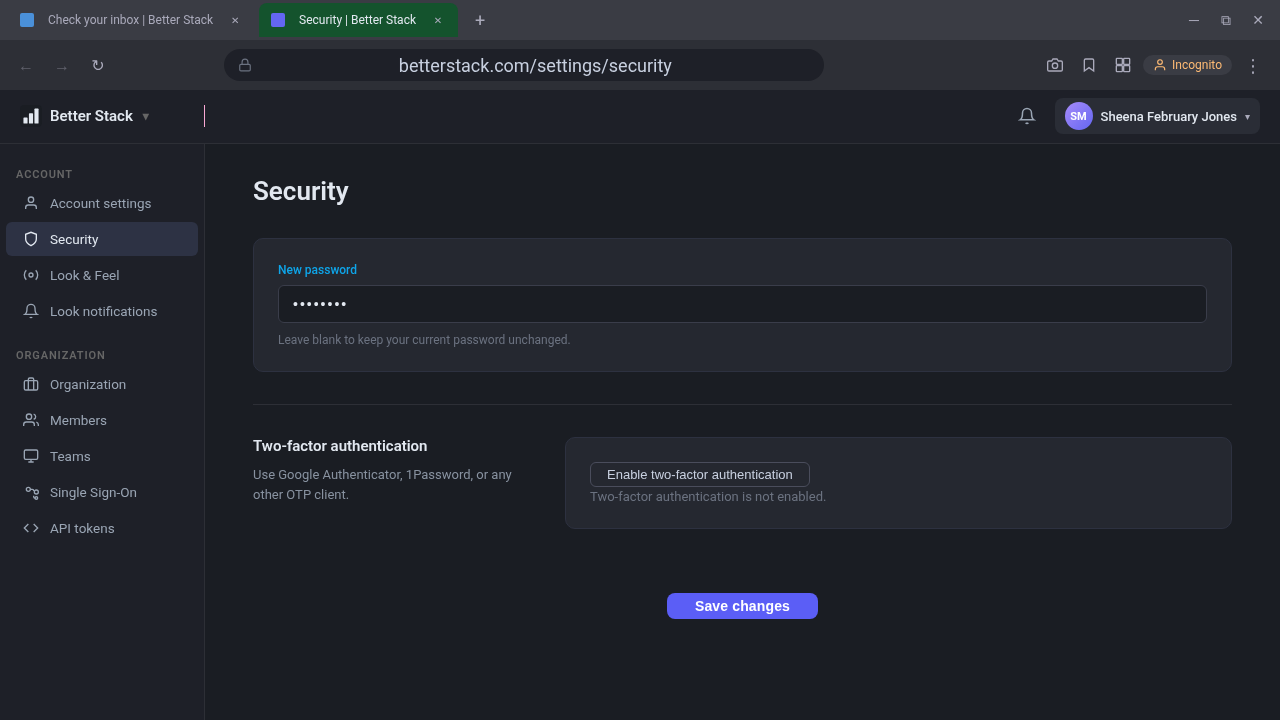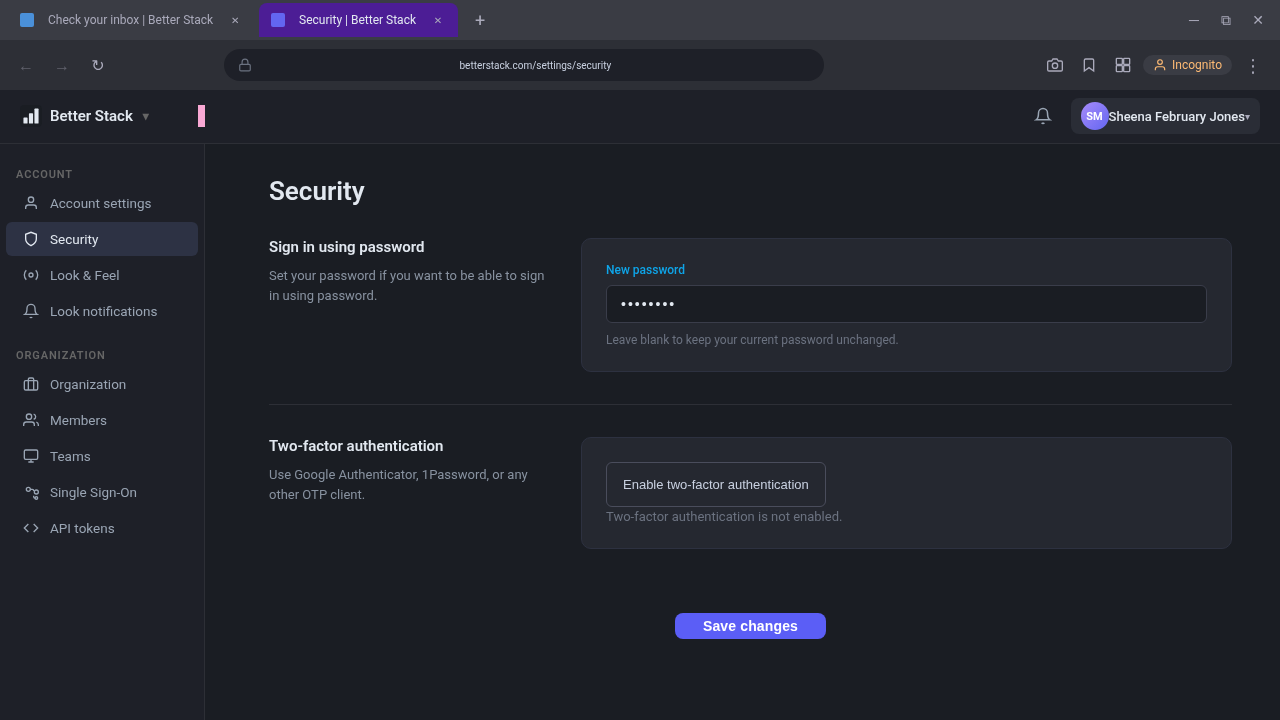"Security | Better Stack" .tab.active { background: #4c1d95 -> #14532d }
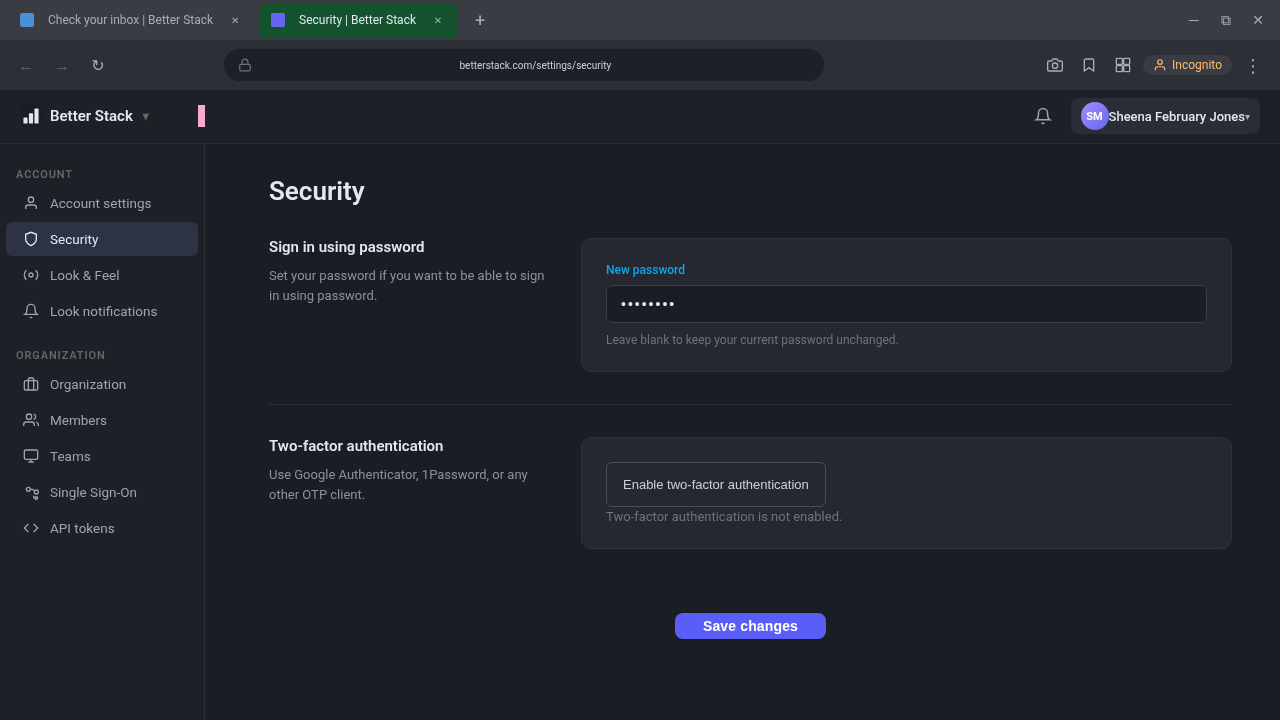"betterstack.com/settings/security" .address-text { font-size: 10px -> 18px }
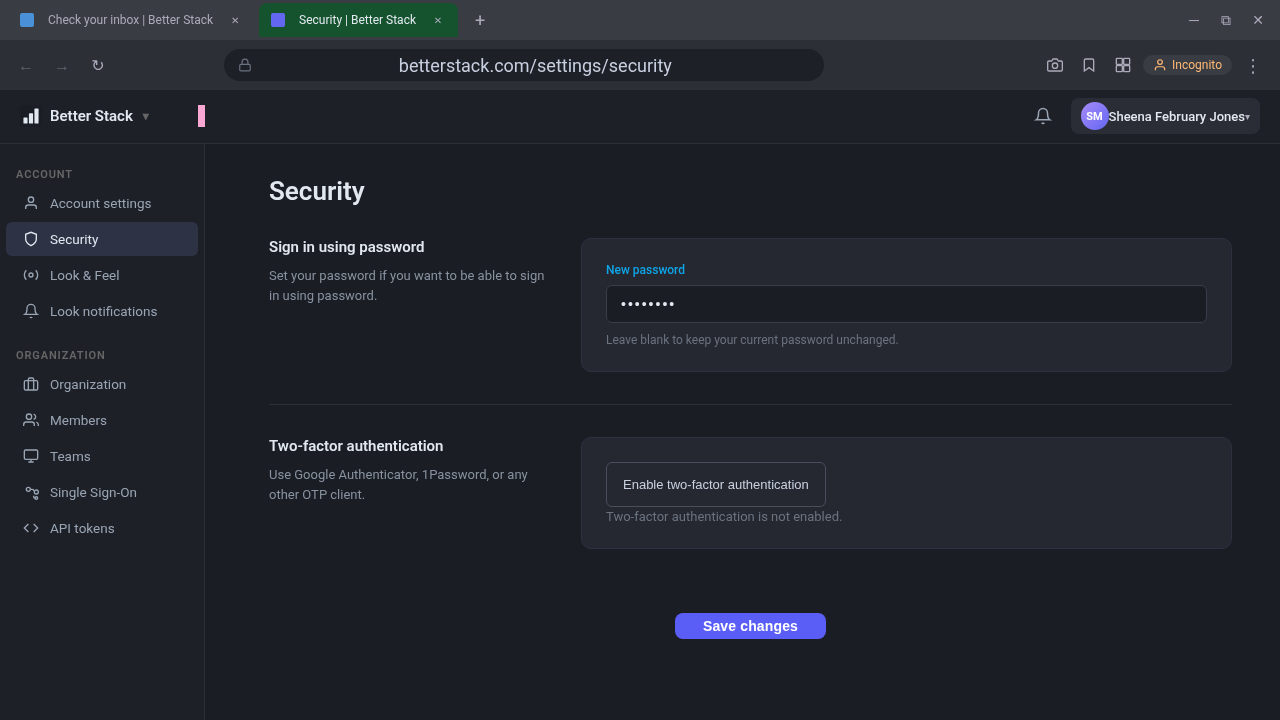"Better Stack" .header-logo { border-right: 7px solid #f9a8d4 -> 1px solid #f9a8d4 }
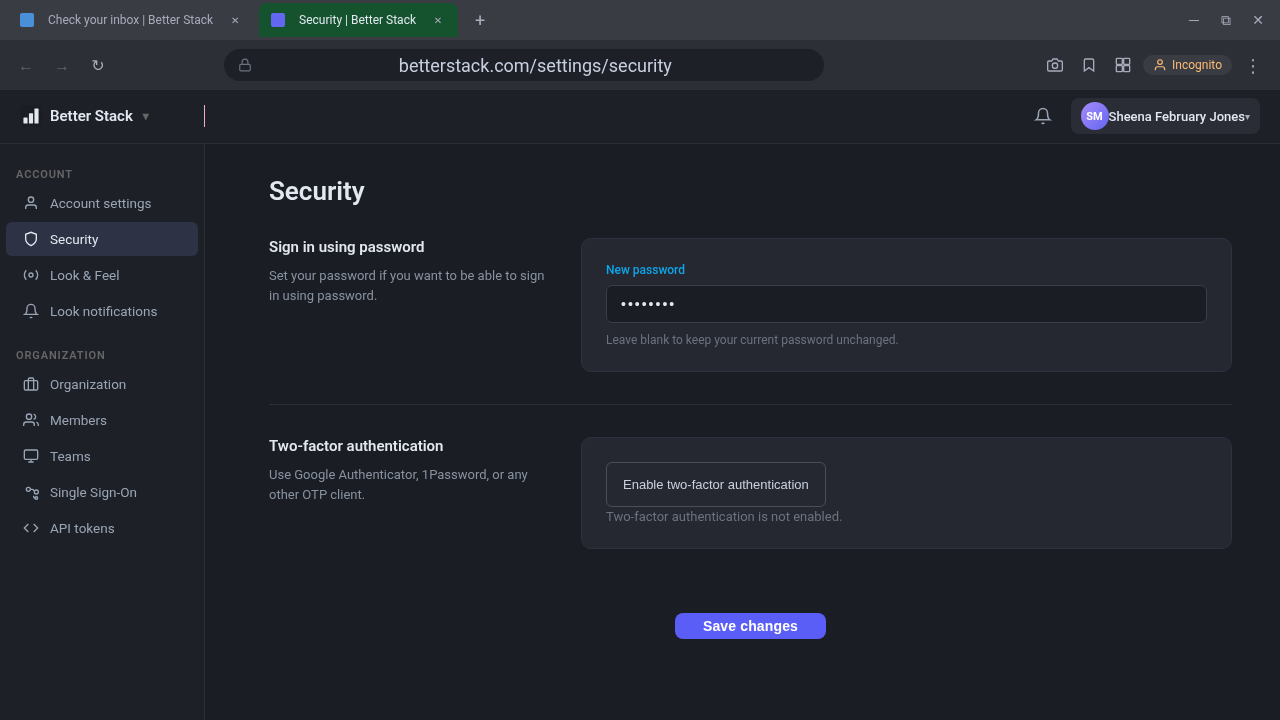"SM" .user-menu { gap: none -> 8px }
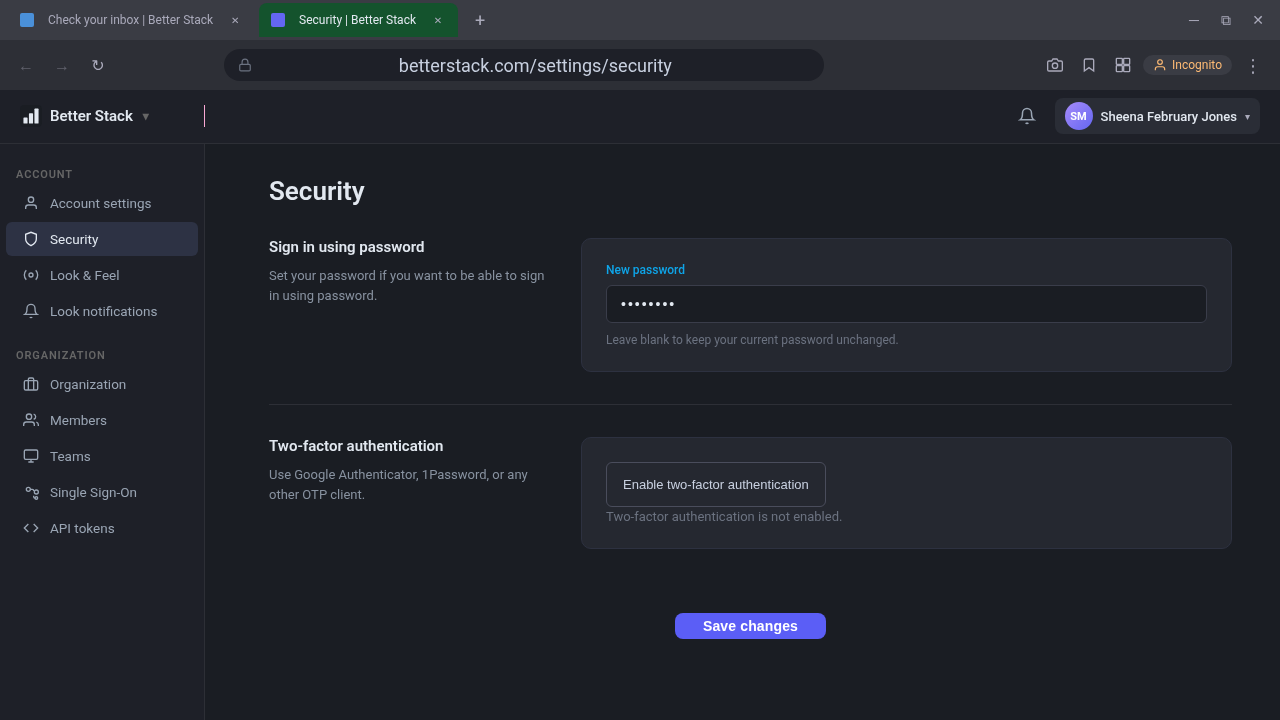"ACCOUNT" .app-layout { gap: 16px -> none }
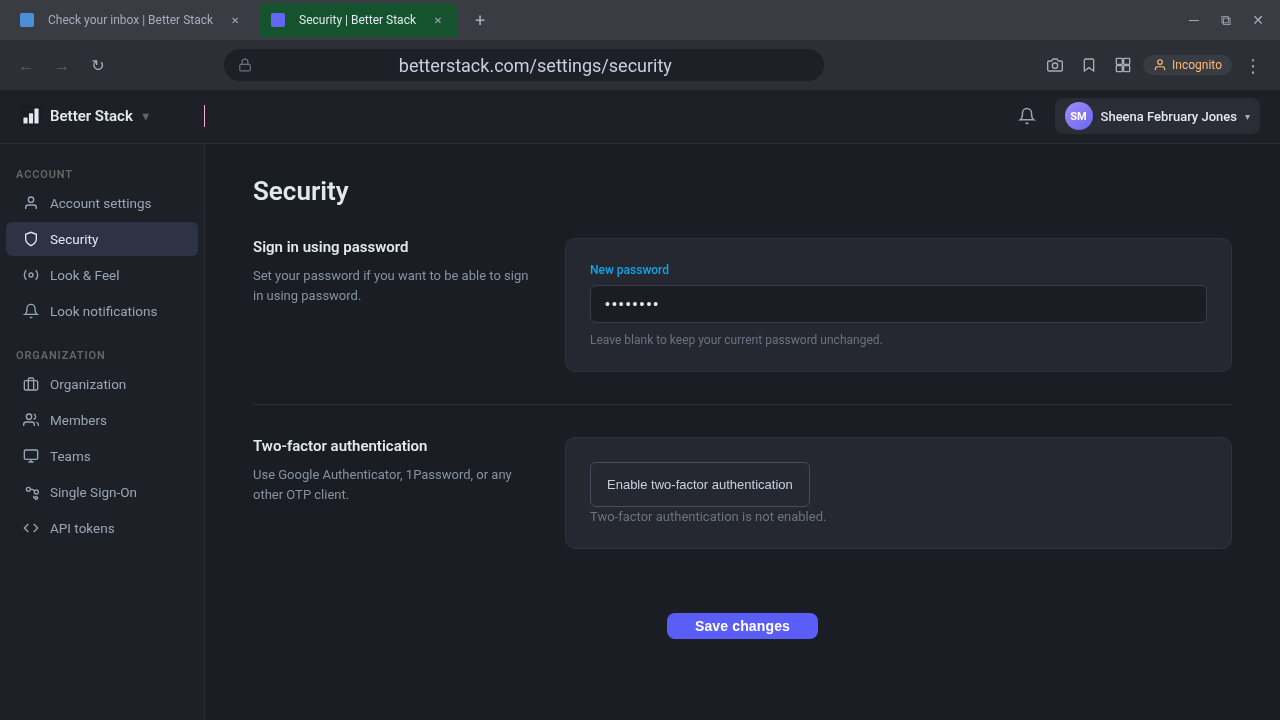"Sign in using password" div.section-info { html: <div> <div>Sign in using password</div> <div>Set your password if you want to be able to sign in using password.</div> </div> -> none }
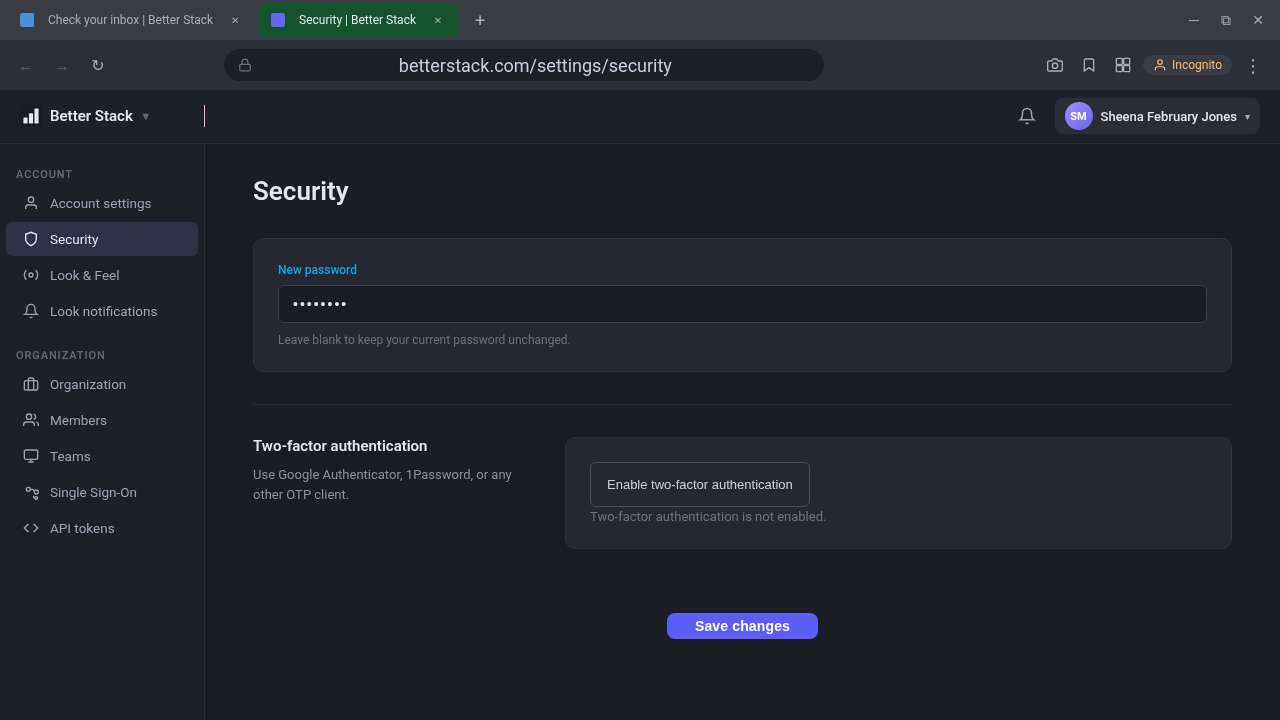"Enable two-factor authentication" .enable-2fa-btn { padding: 14px 16px -> 4px 16px }
